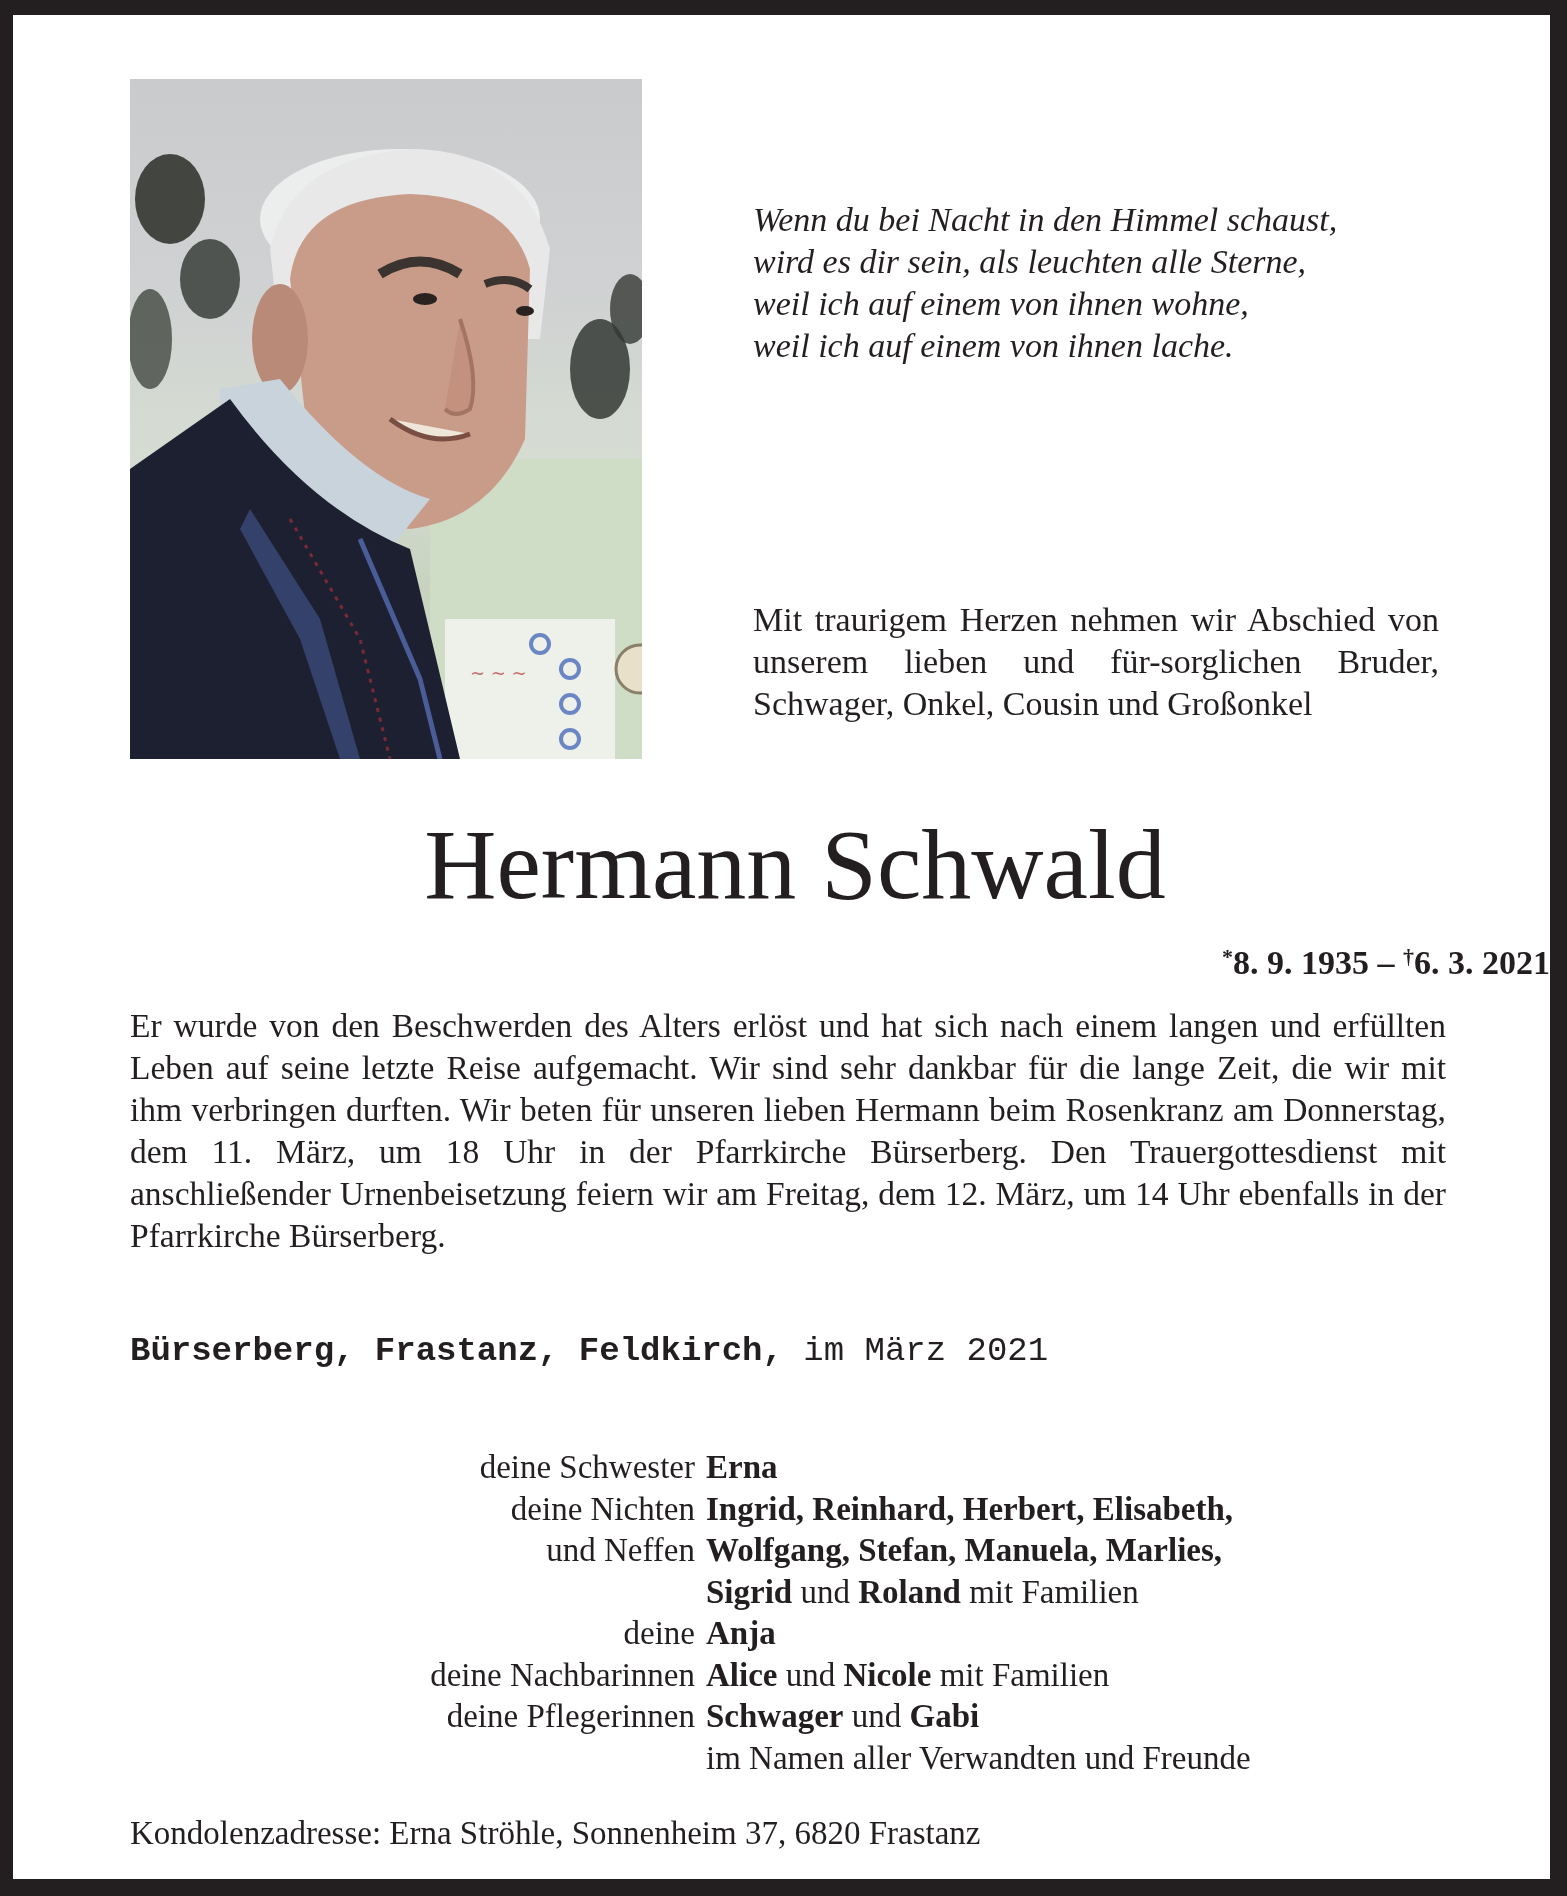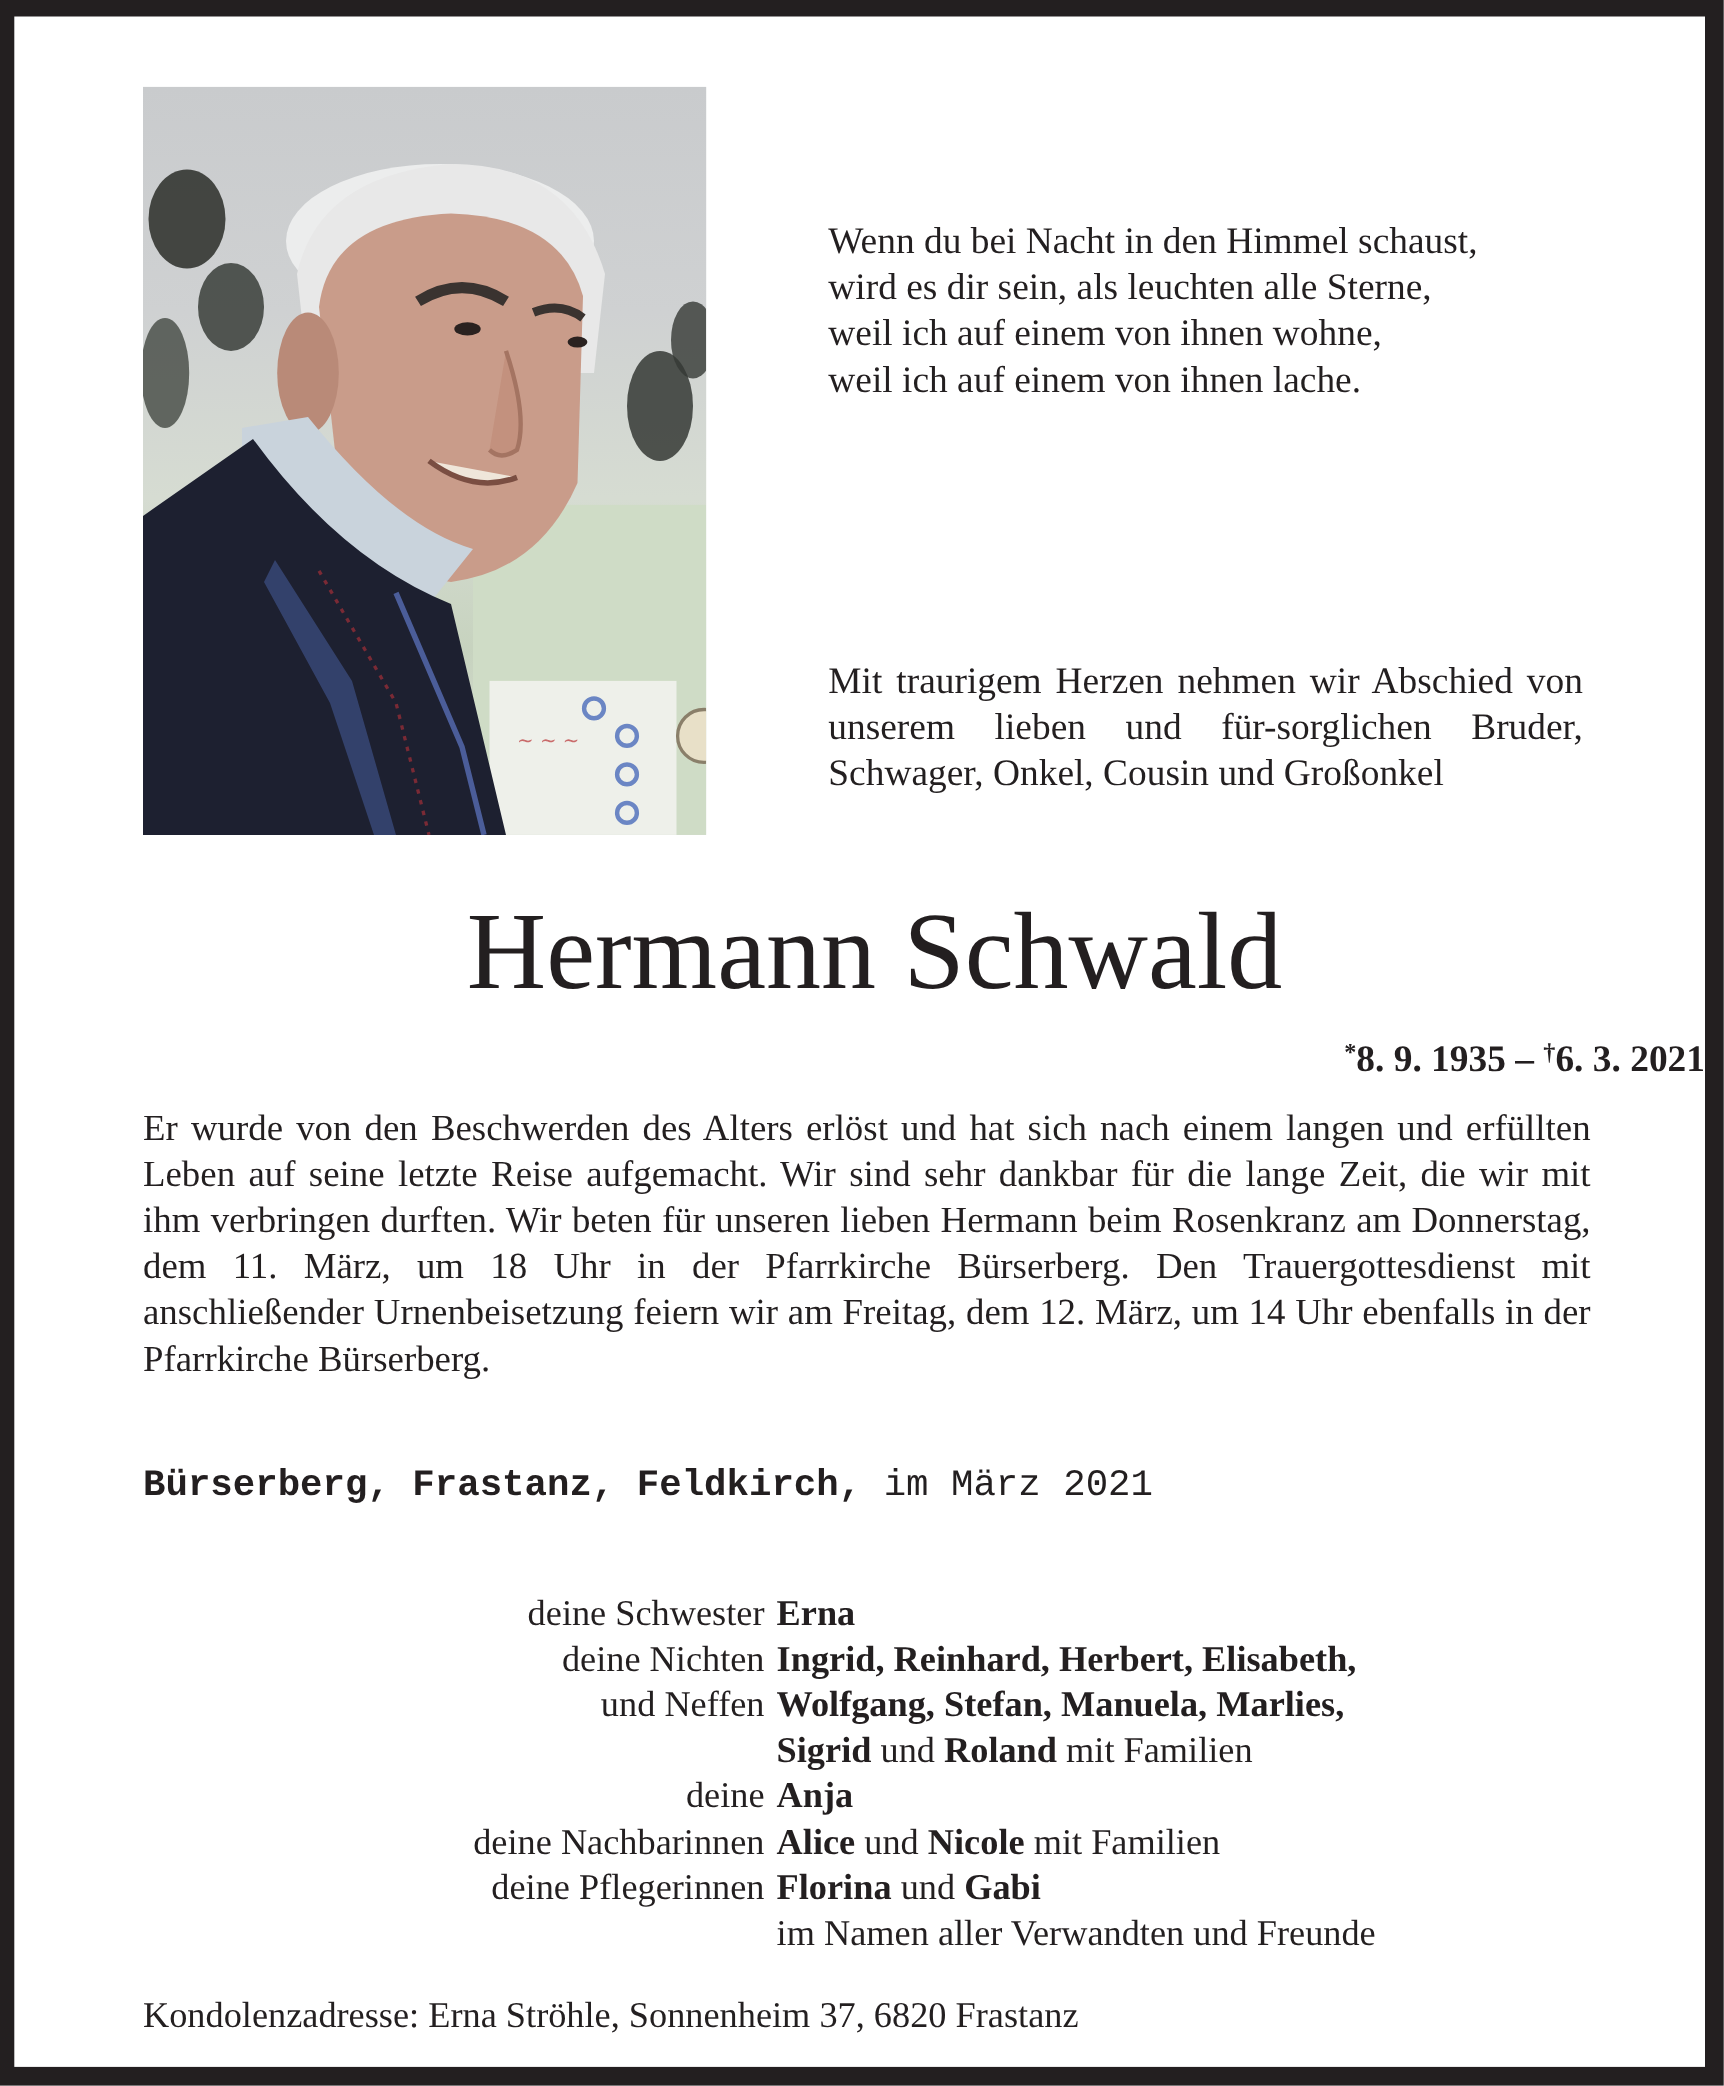"Wenn du bei Nacht in" .poem { font-style: none -> italic }
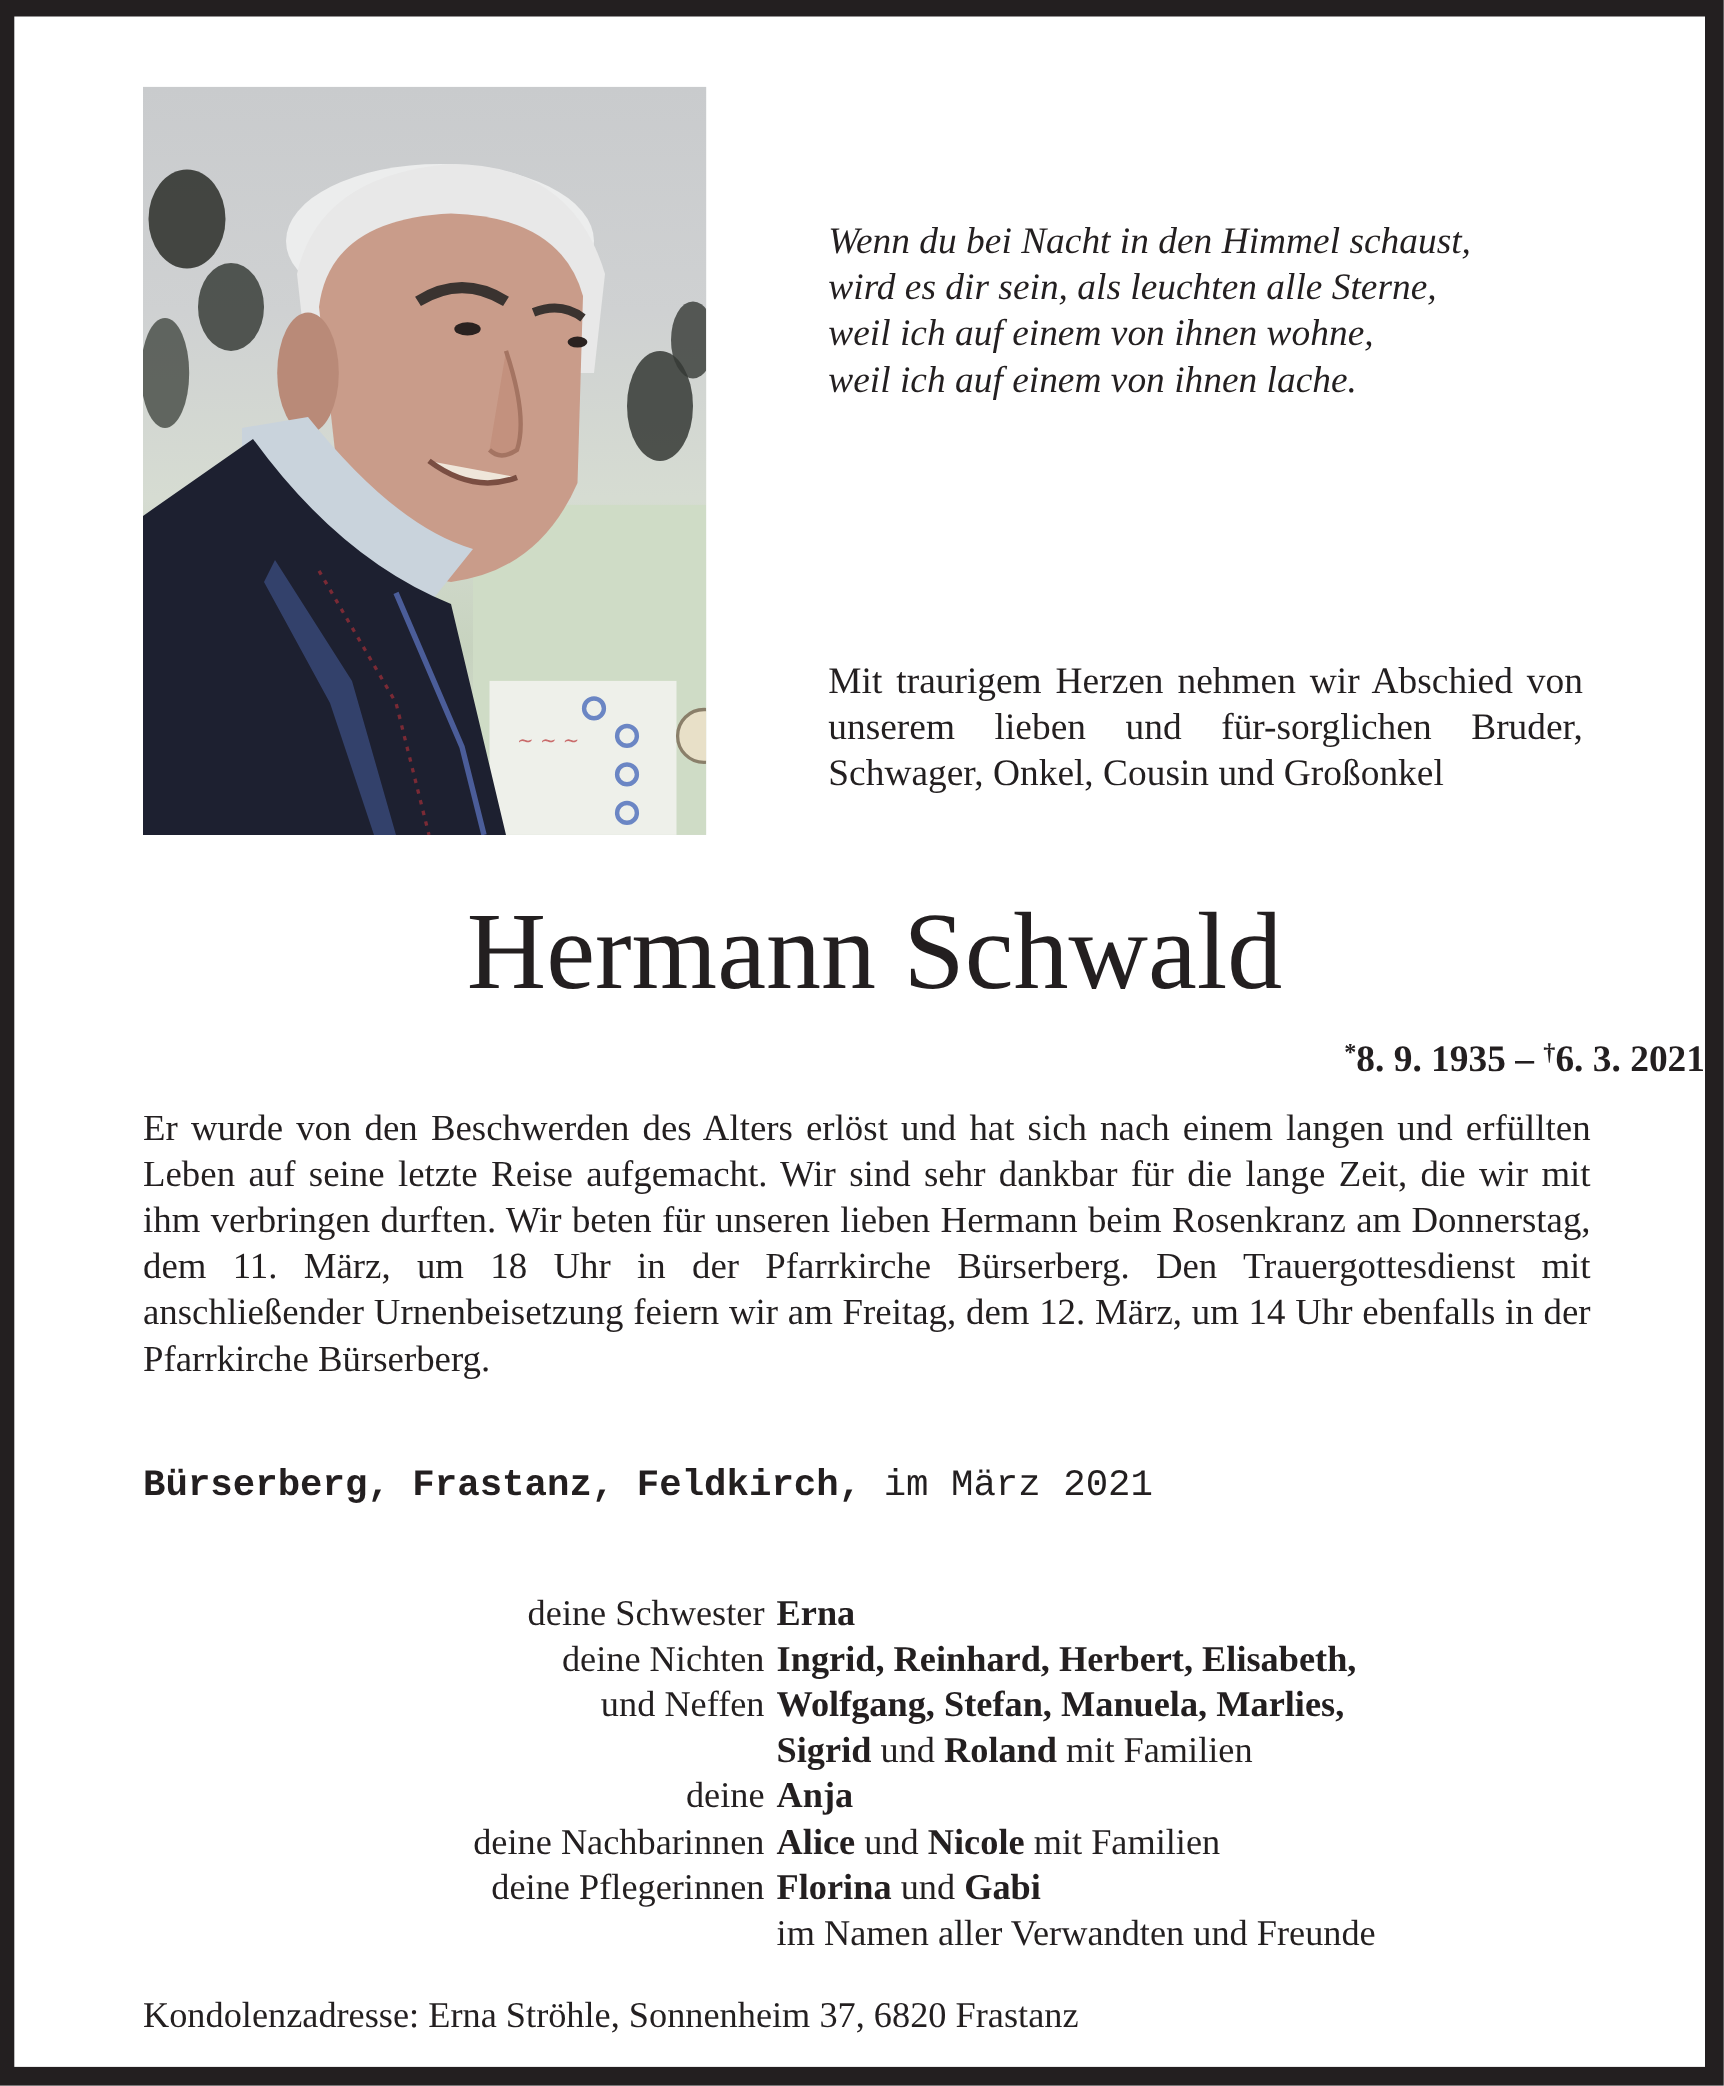"Florina" b { text: Florina -> Schwager }
